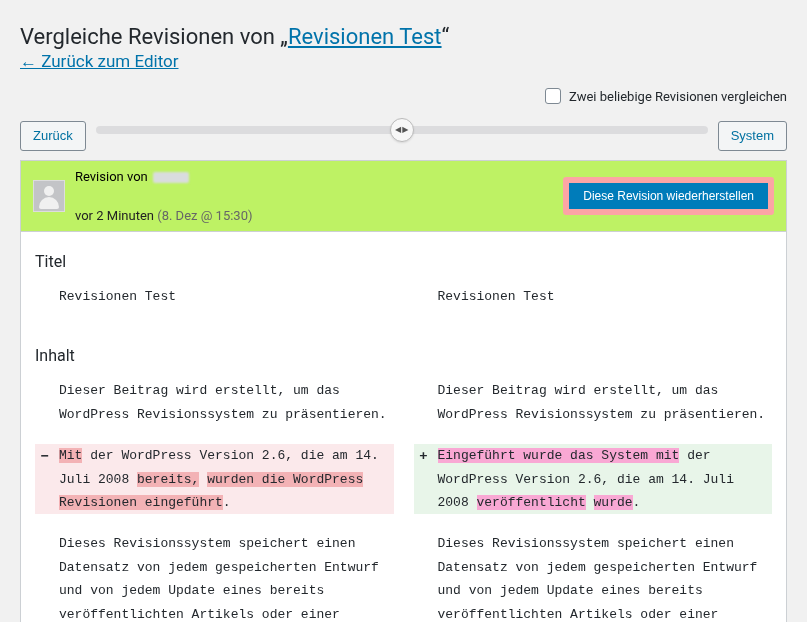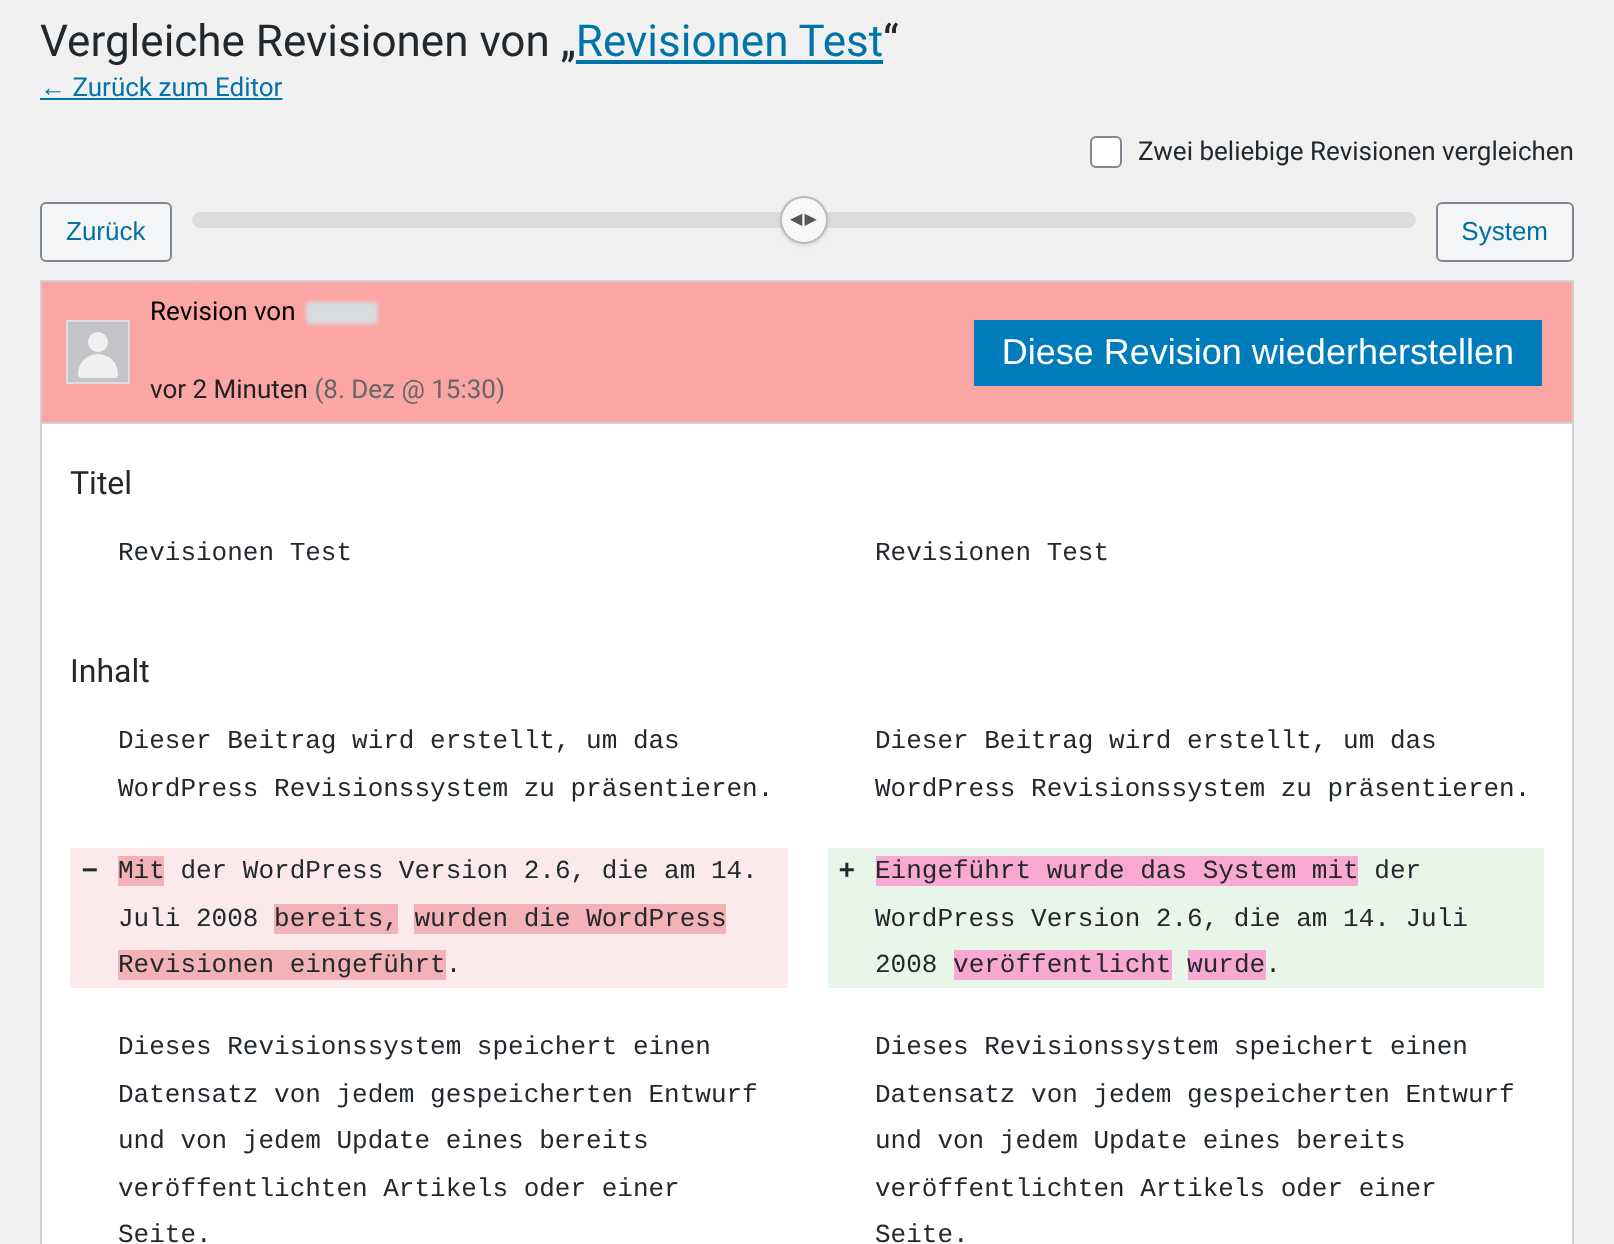"Vergleiche Revisionen von „Revisionen" h1.heading { margin: 5px 0 2px 0 -> 20px 0 2px 0 }
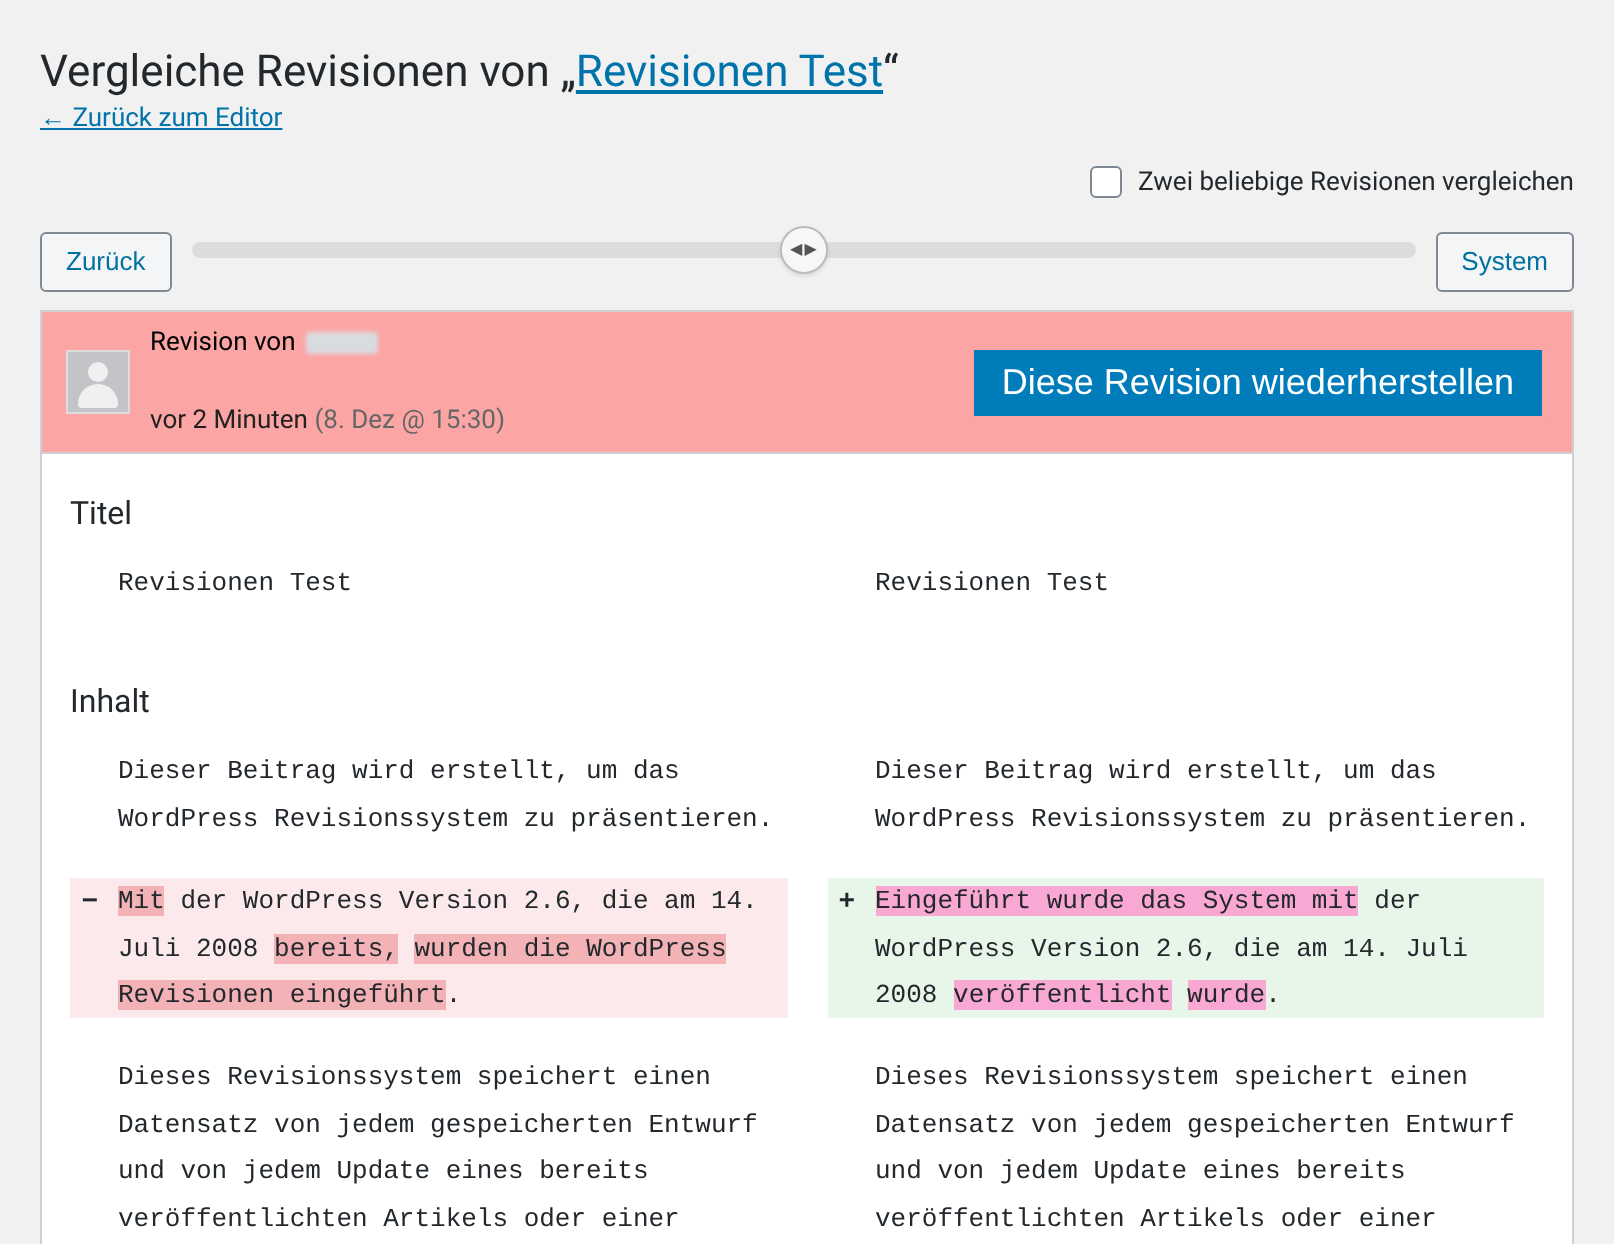"← Zurück zum Editor" .back-link { font-size: 13px -> 17px }
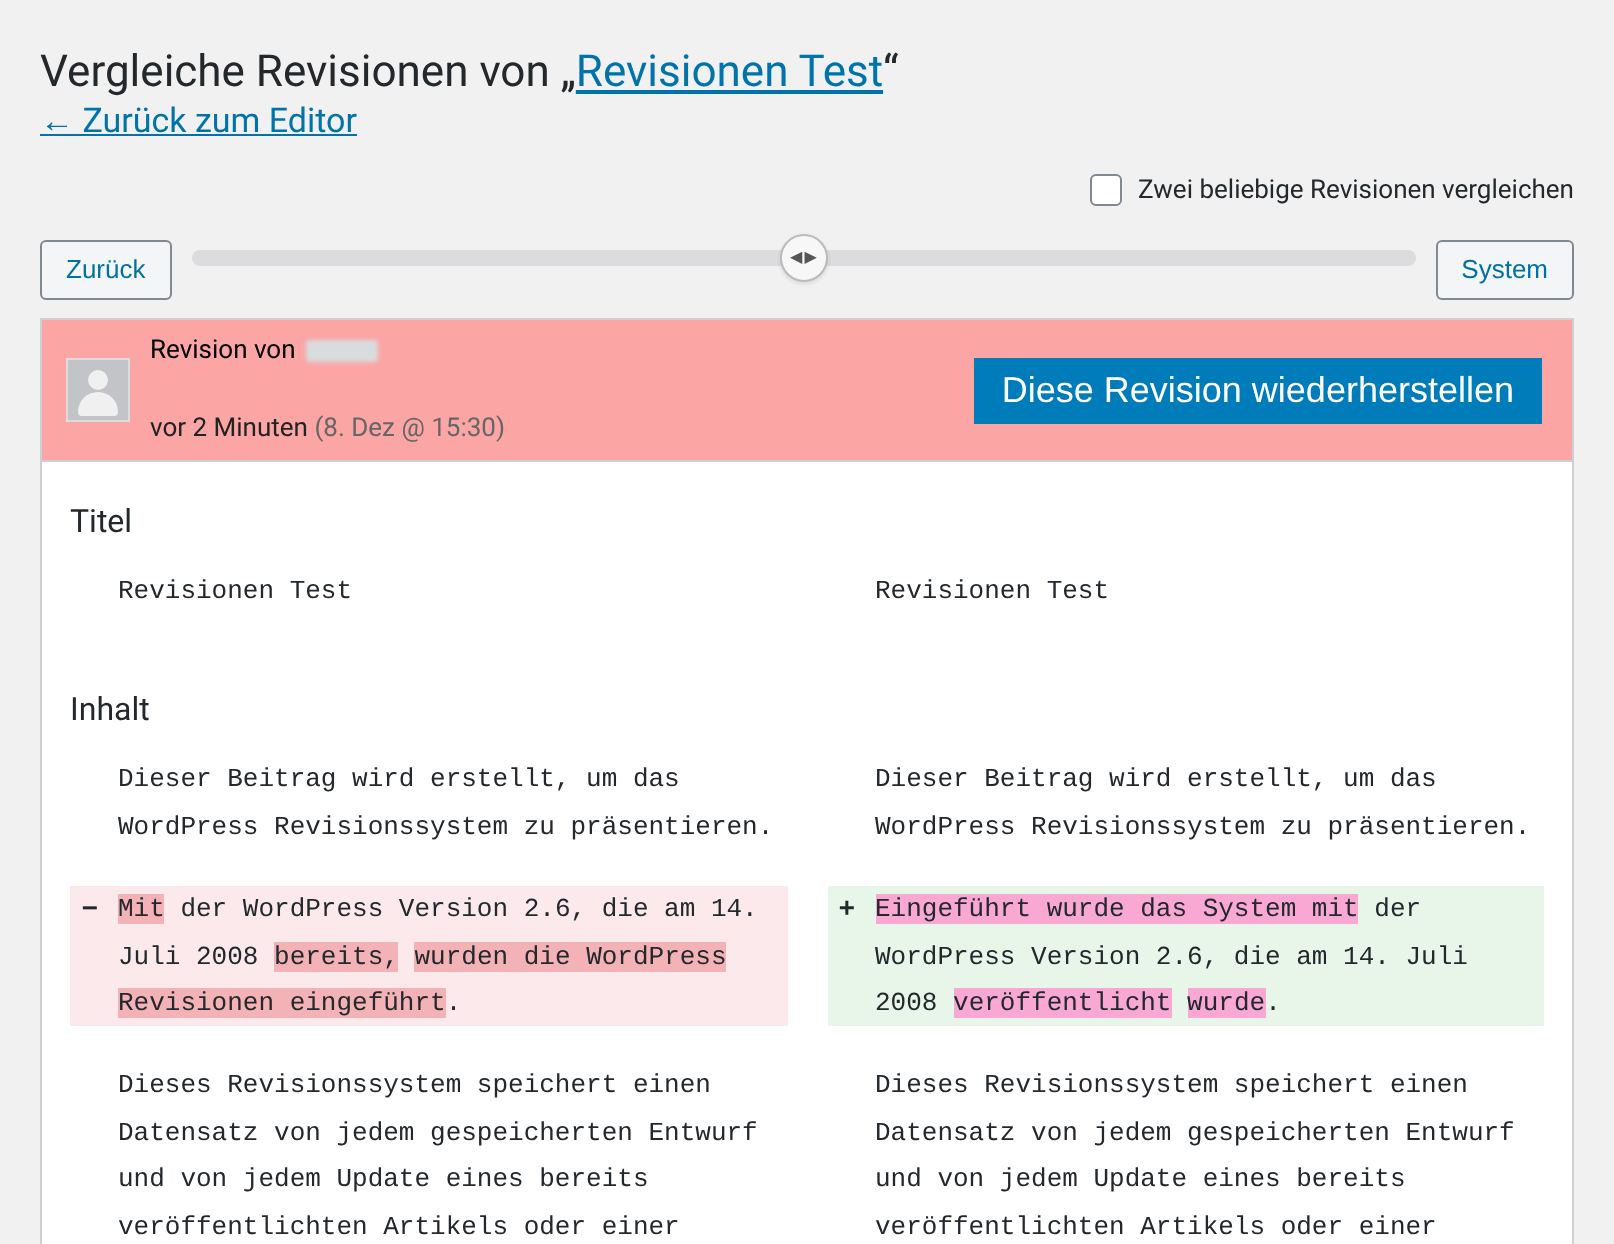"Revision von" .meta-box { background: #fca5a5 -> #bef264 }
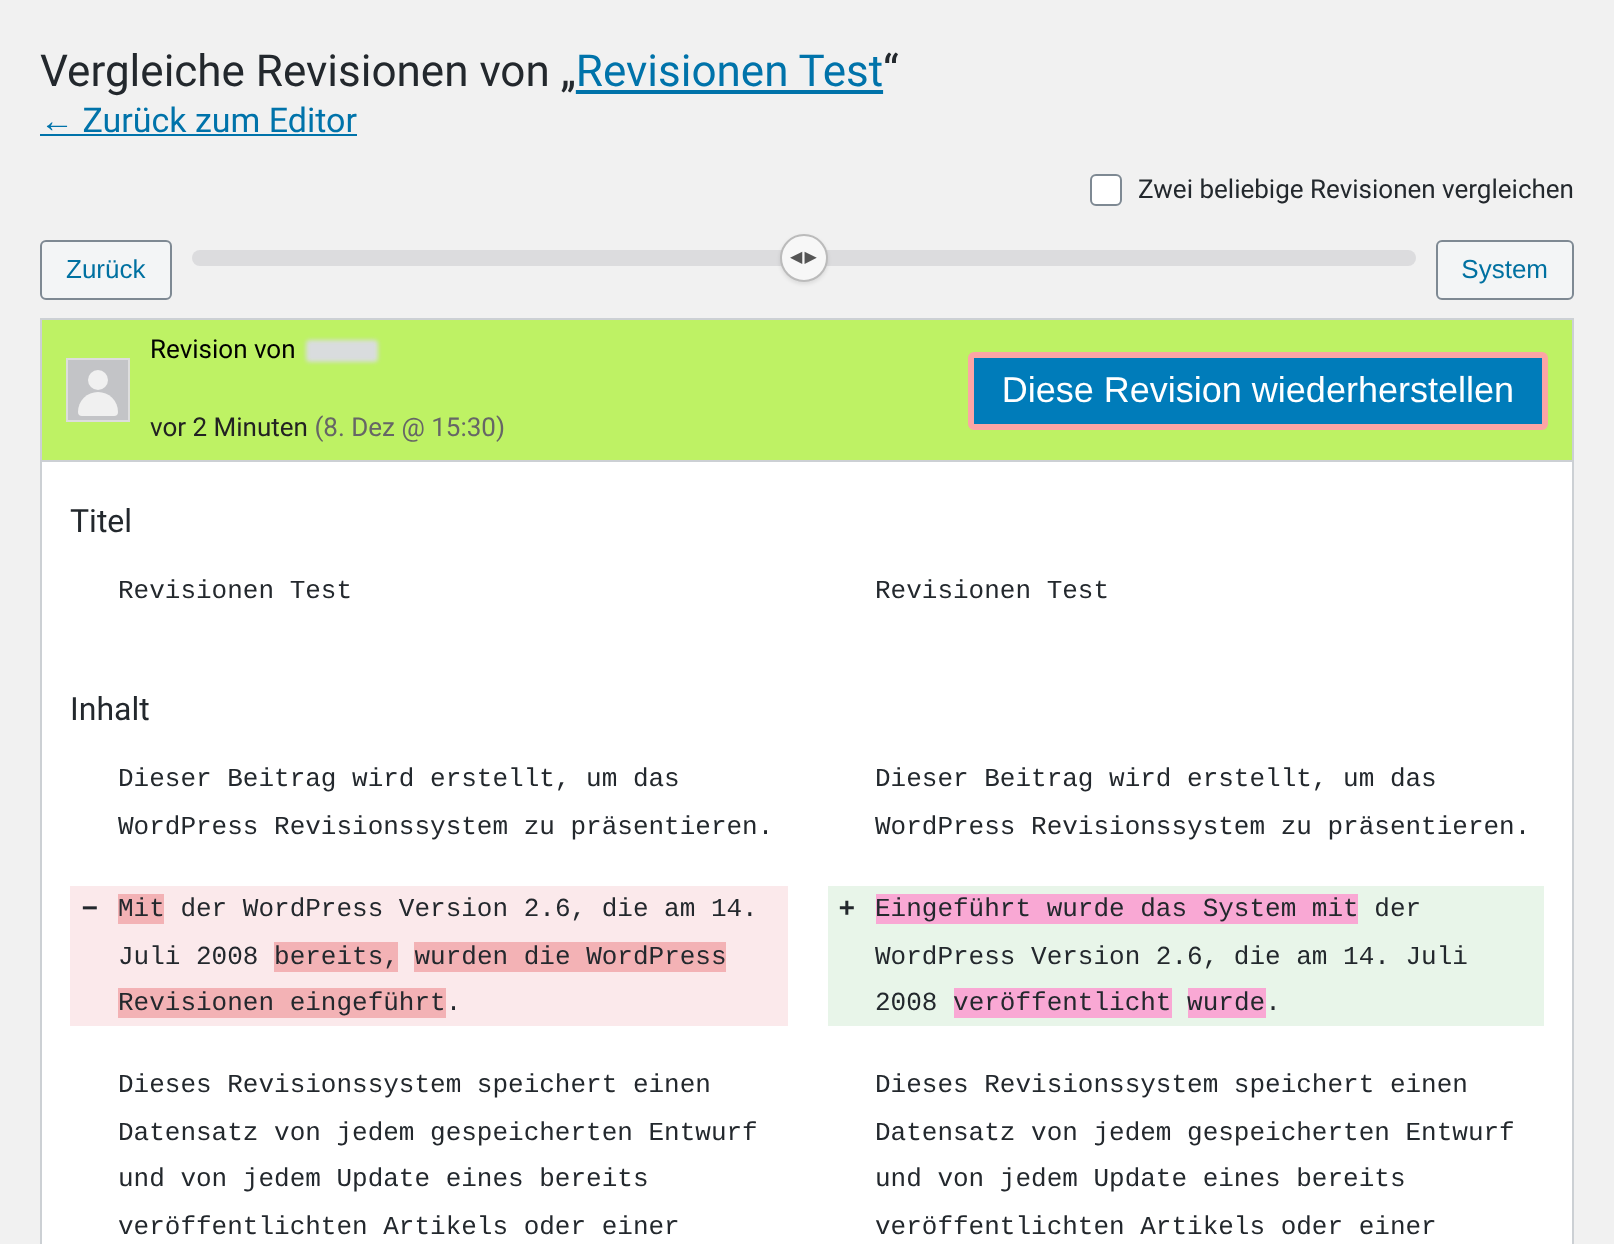"Diese Revision wiederherstellen" .btn-primary { border: 3px solid #fca5a5 -> 6px solid #fca5a5; font-size: 18px -> 12px }
